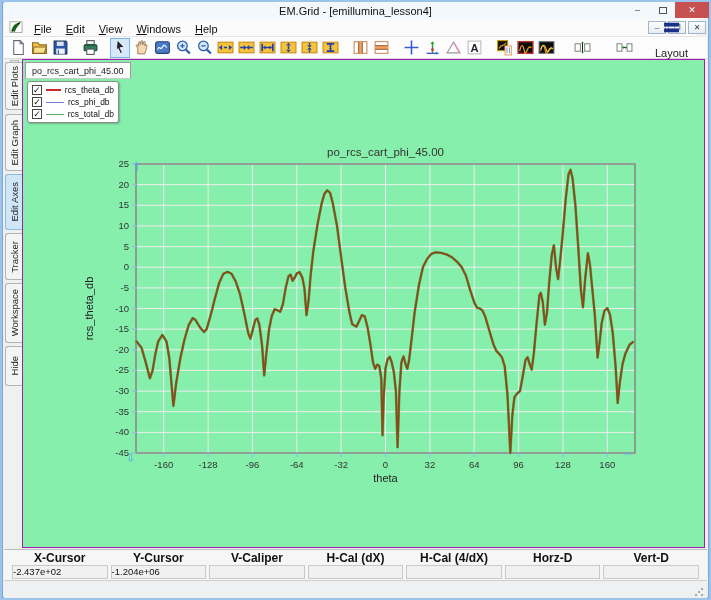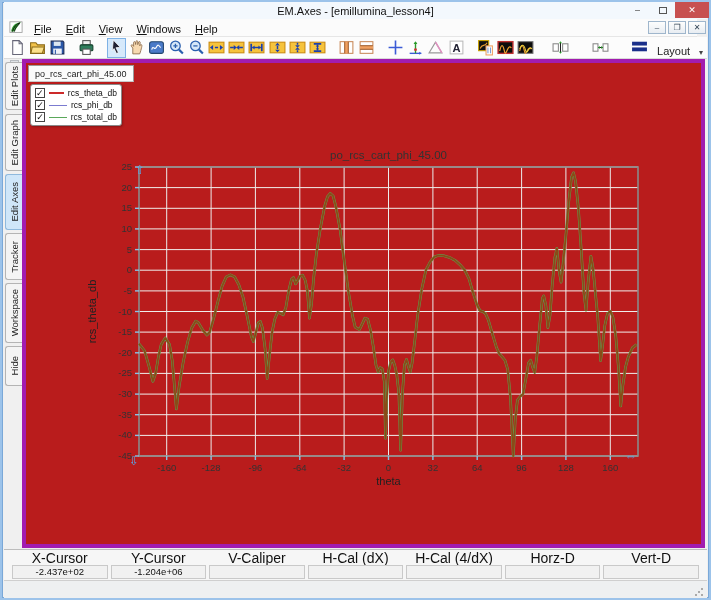"EM.Axes - [emillumina_lesson4]" div { text: EM.Axes -> EM.Grid }
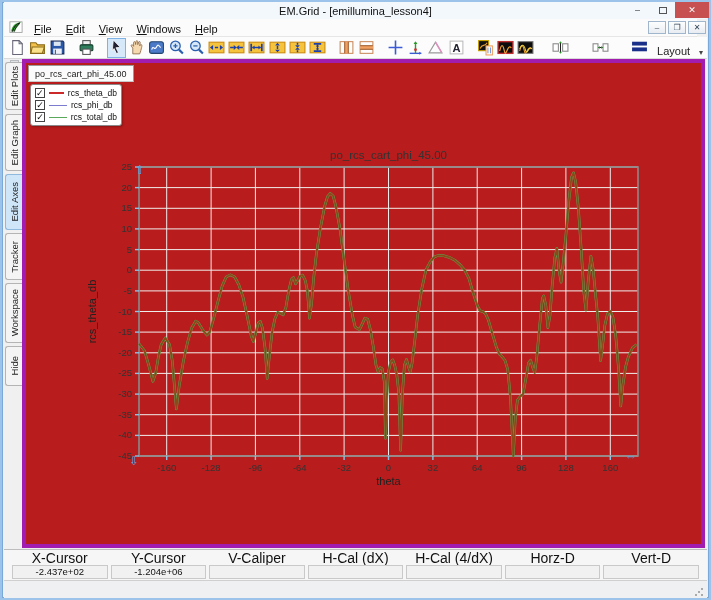"Layout" #layoutbtn { align-items: flex-end -> center; flex-direction: none -> column }
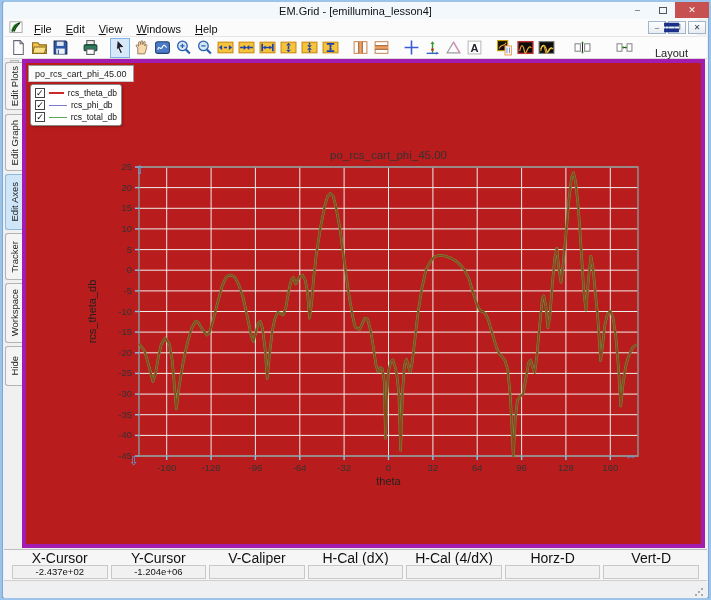"po_rcs_cart_phi_45.00" #doc { background: #b91c1c -> #86efac; border: 4px solid #a21caf -> 1px solid #a21caf }
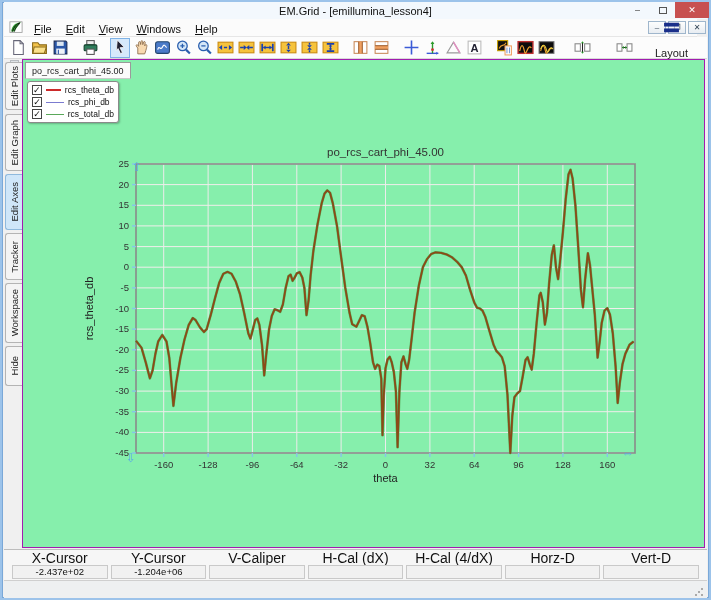"X-Cursor" .st-head { font-size: 14px -> 12px; font-weight: normal -> bold }
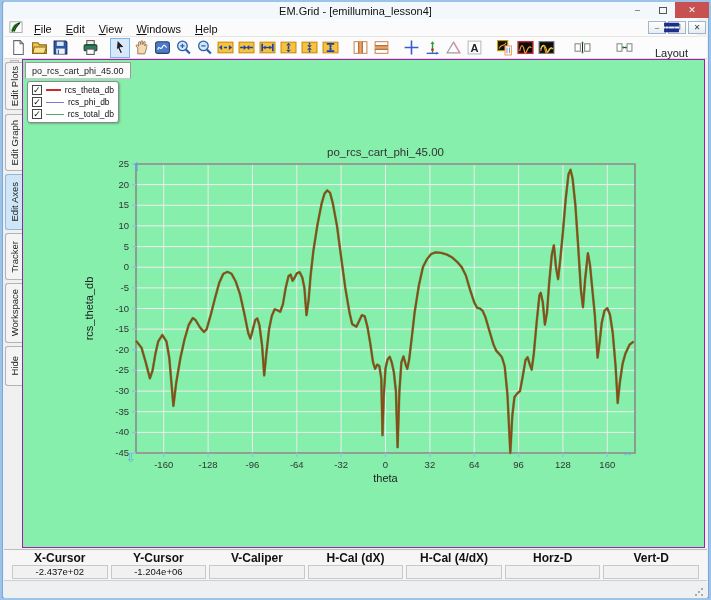"-2.437e+02" .st-cell { text-align: center -> left }
